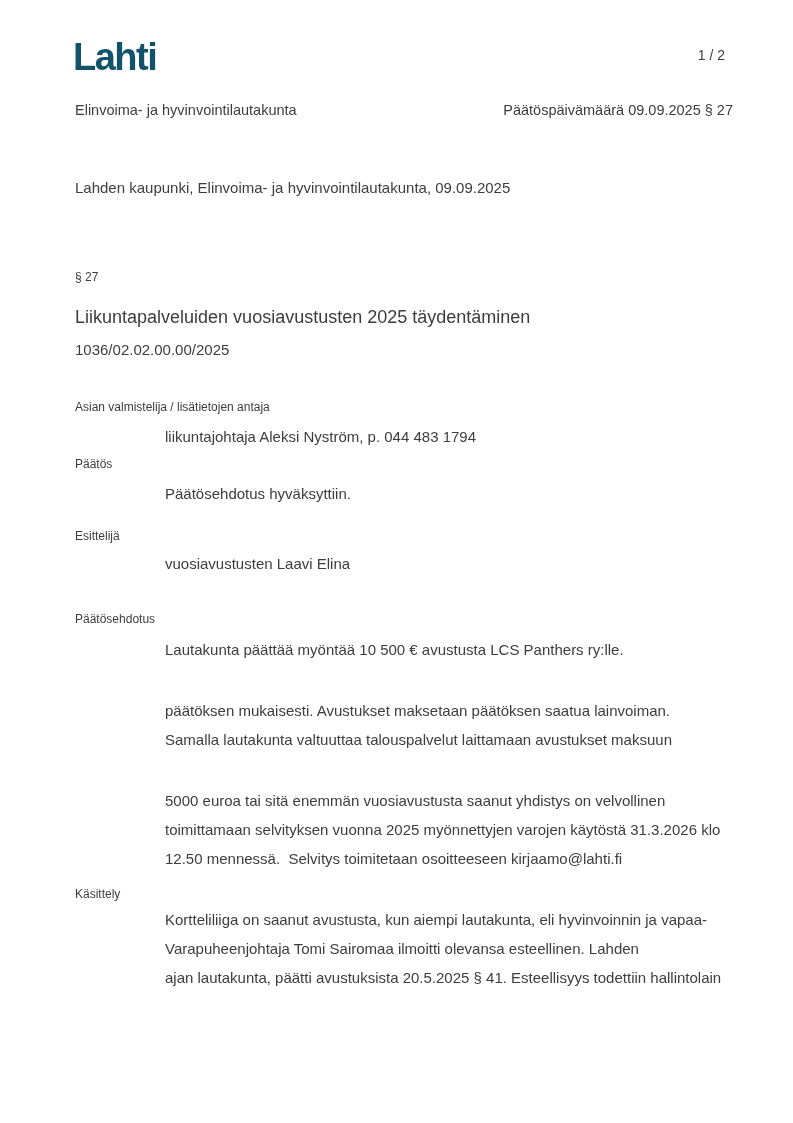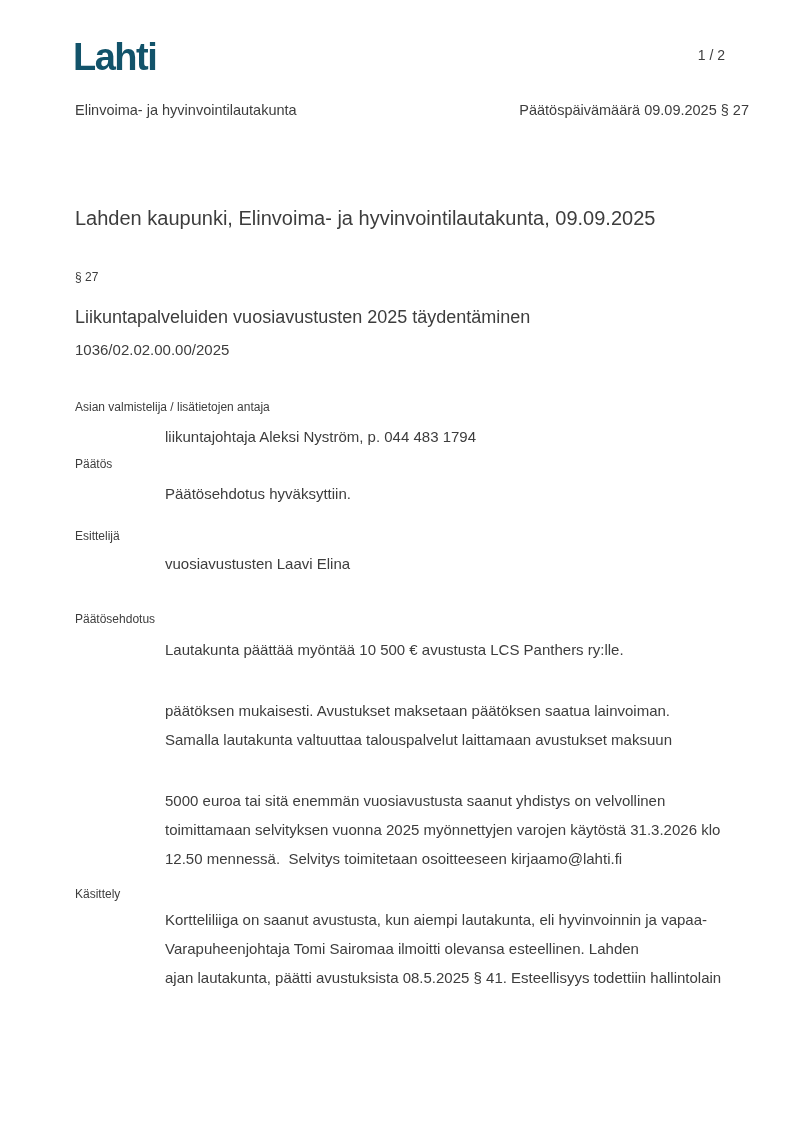"Elinvoima- ja hyvinvointilautakunta" .header-row { right: 44px -> 60px }
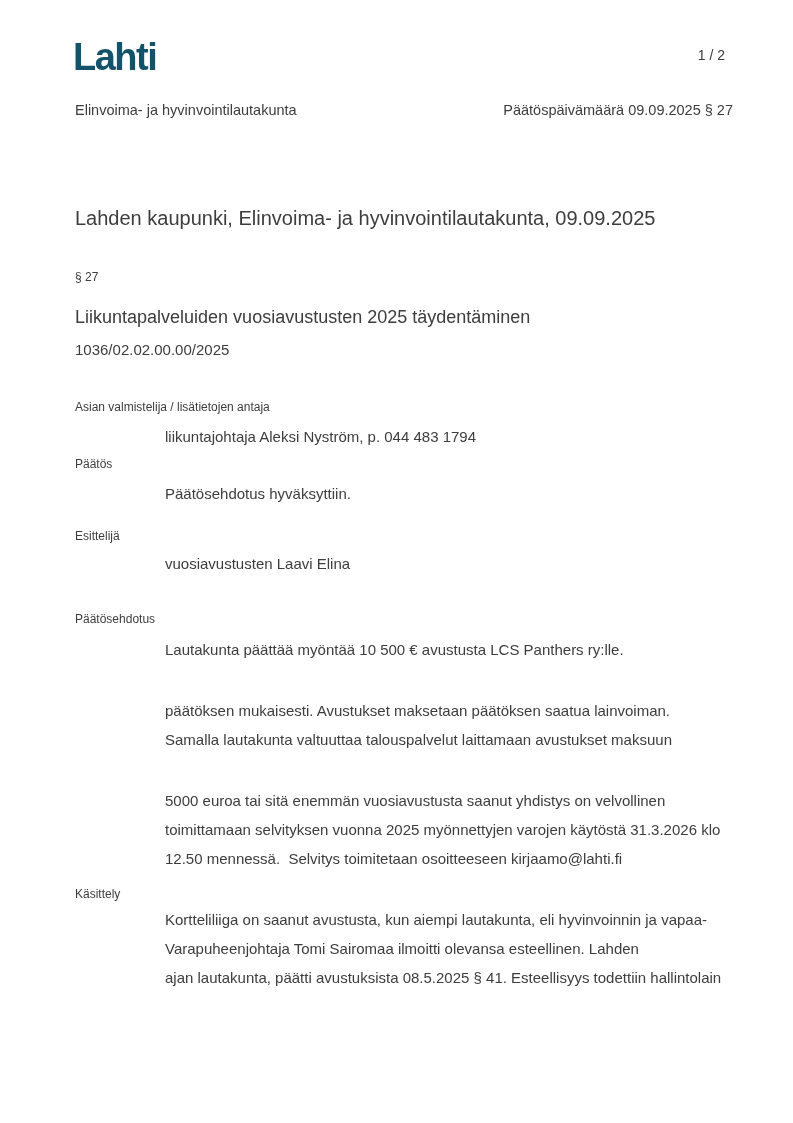"Lahden kaupunki, Elinvoima- ja" .intro { font-size: 20px -> 15px; margin-top: 28px -> none }
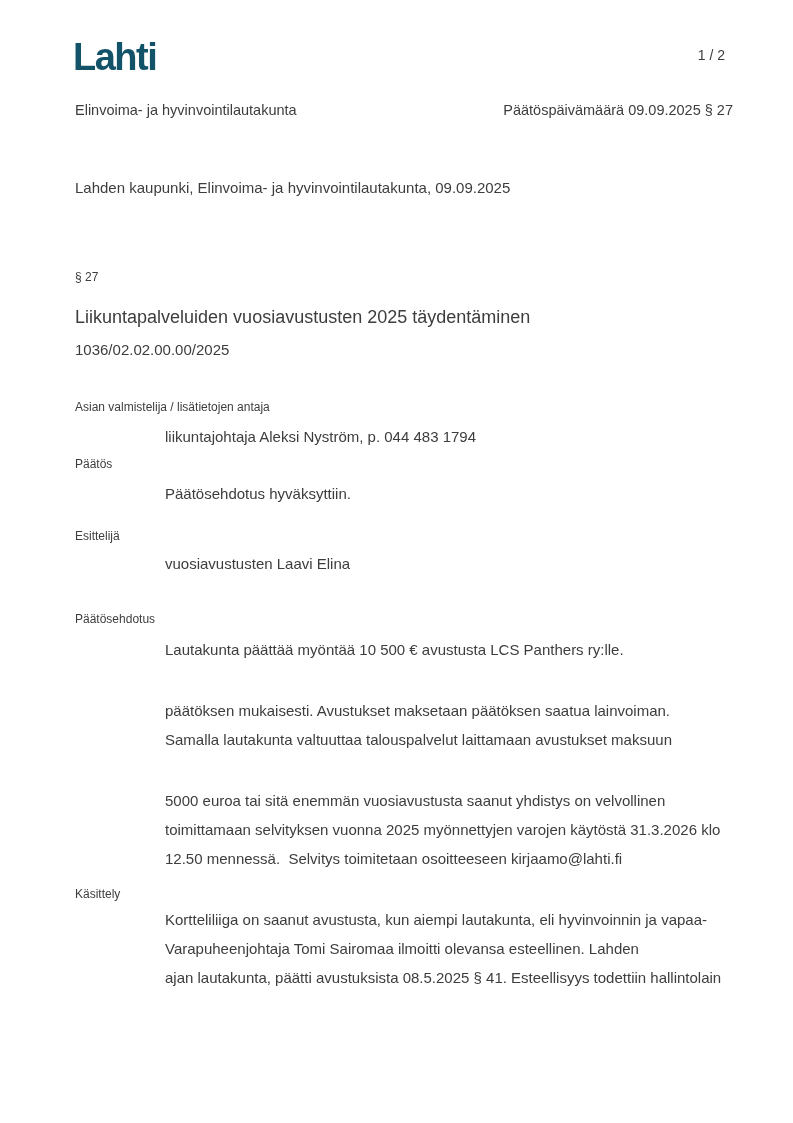"ajan lautakunta, päätti avustuksista" div.tline { text: 08.5.2025 -> 20.5.2025 }
